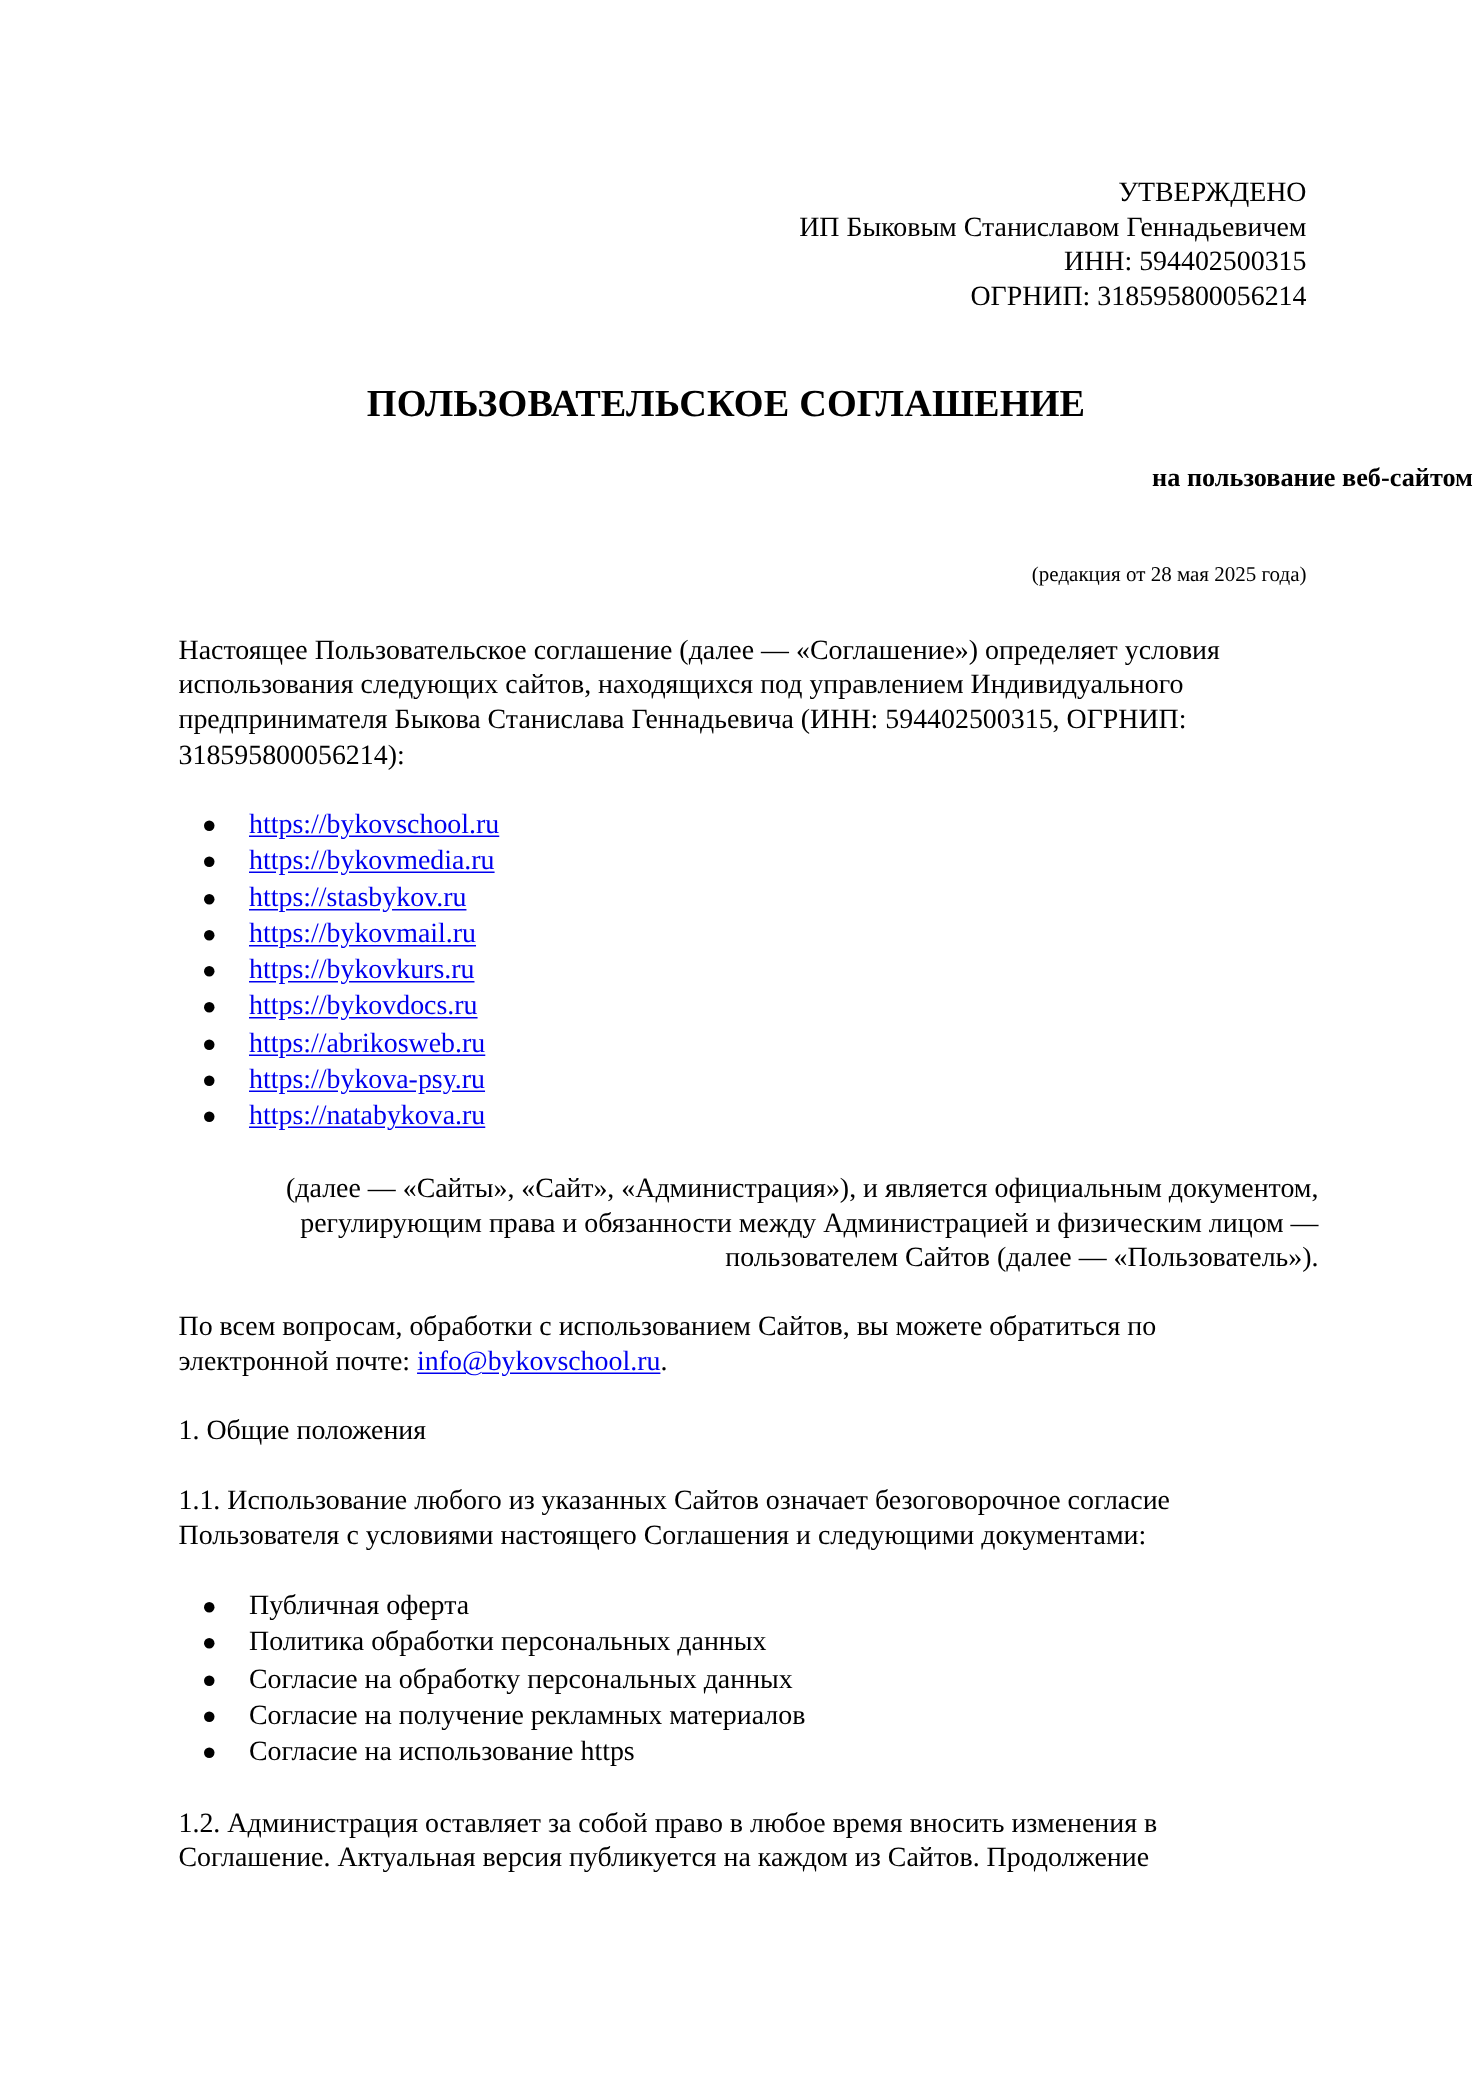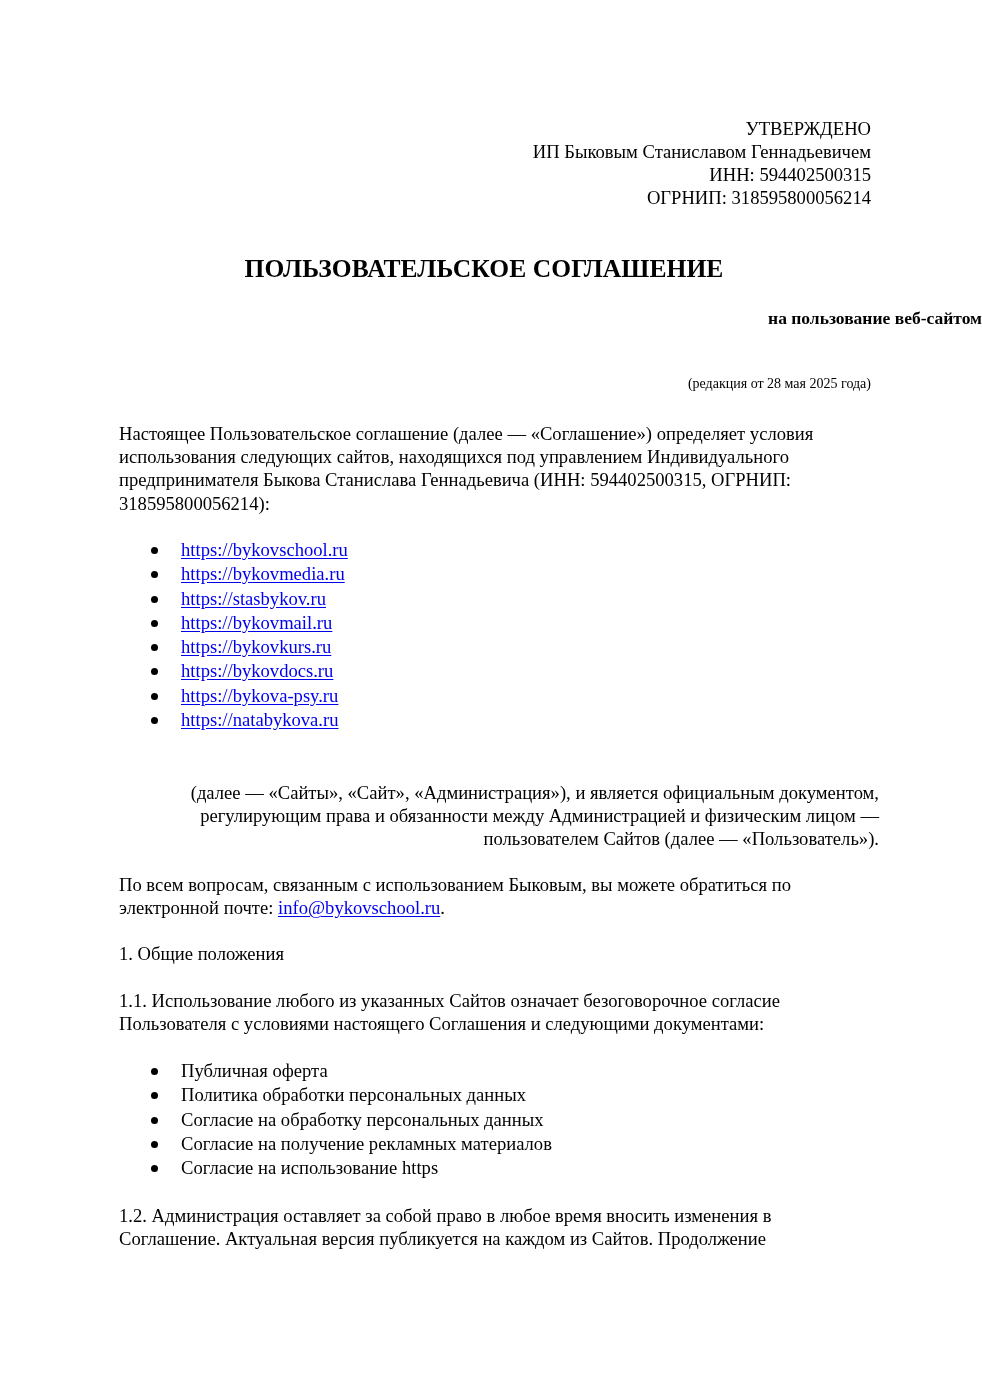"https://bykovschool.ru" .list { left: 121px -> 106px }
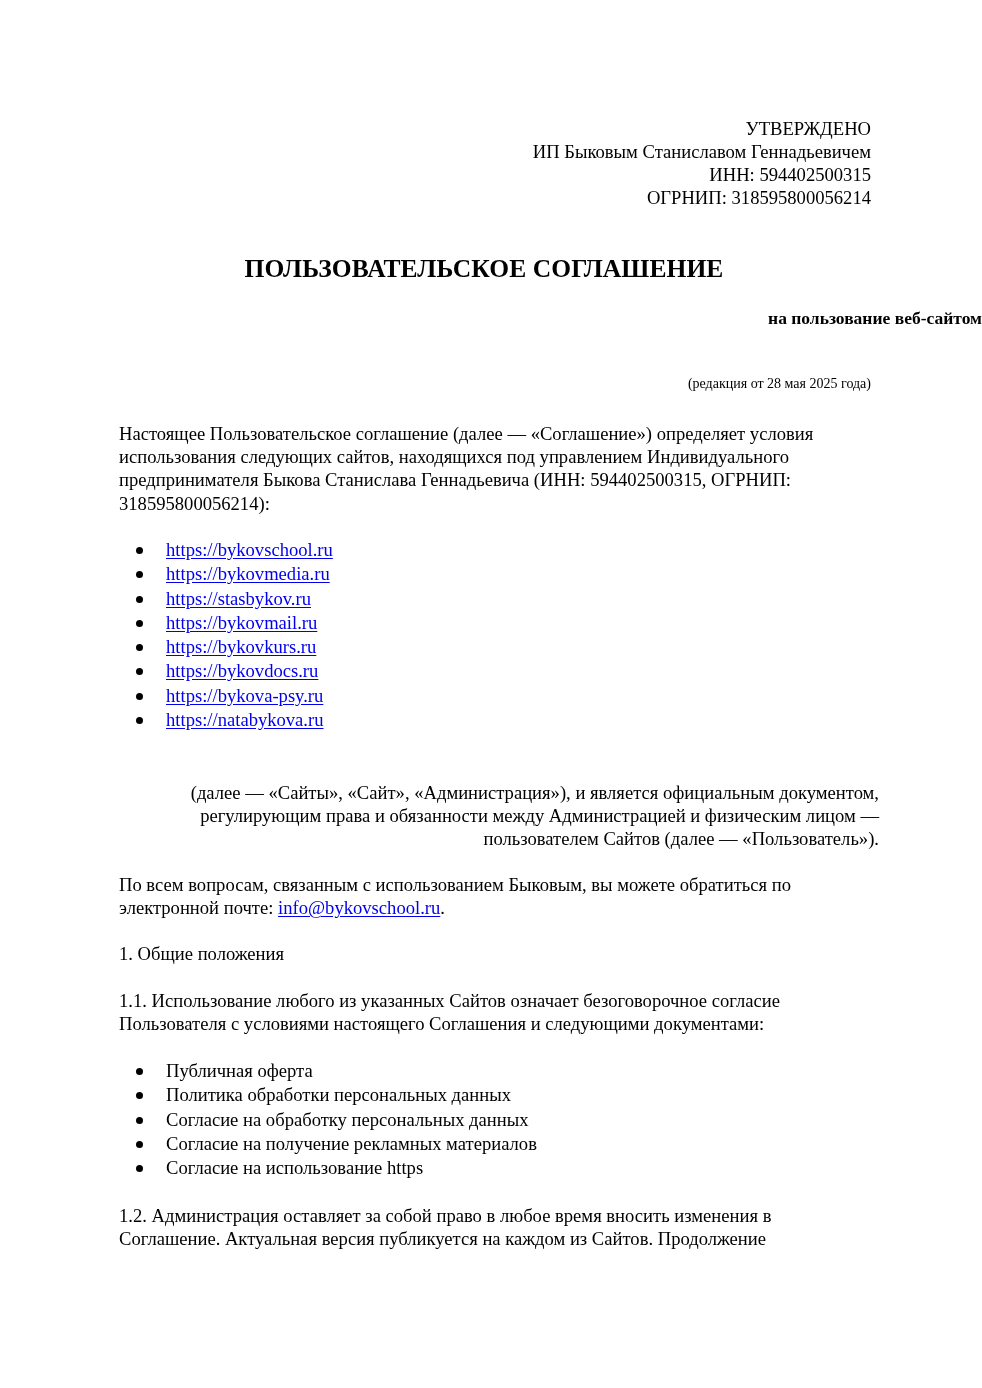"https://abrikosweb.ru" li { html: none -> <li><span></span><a>https://abrikosweb.ru</a></li> }
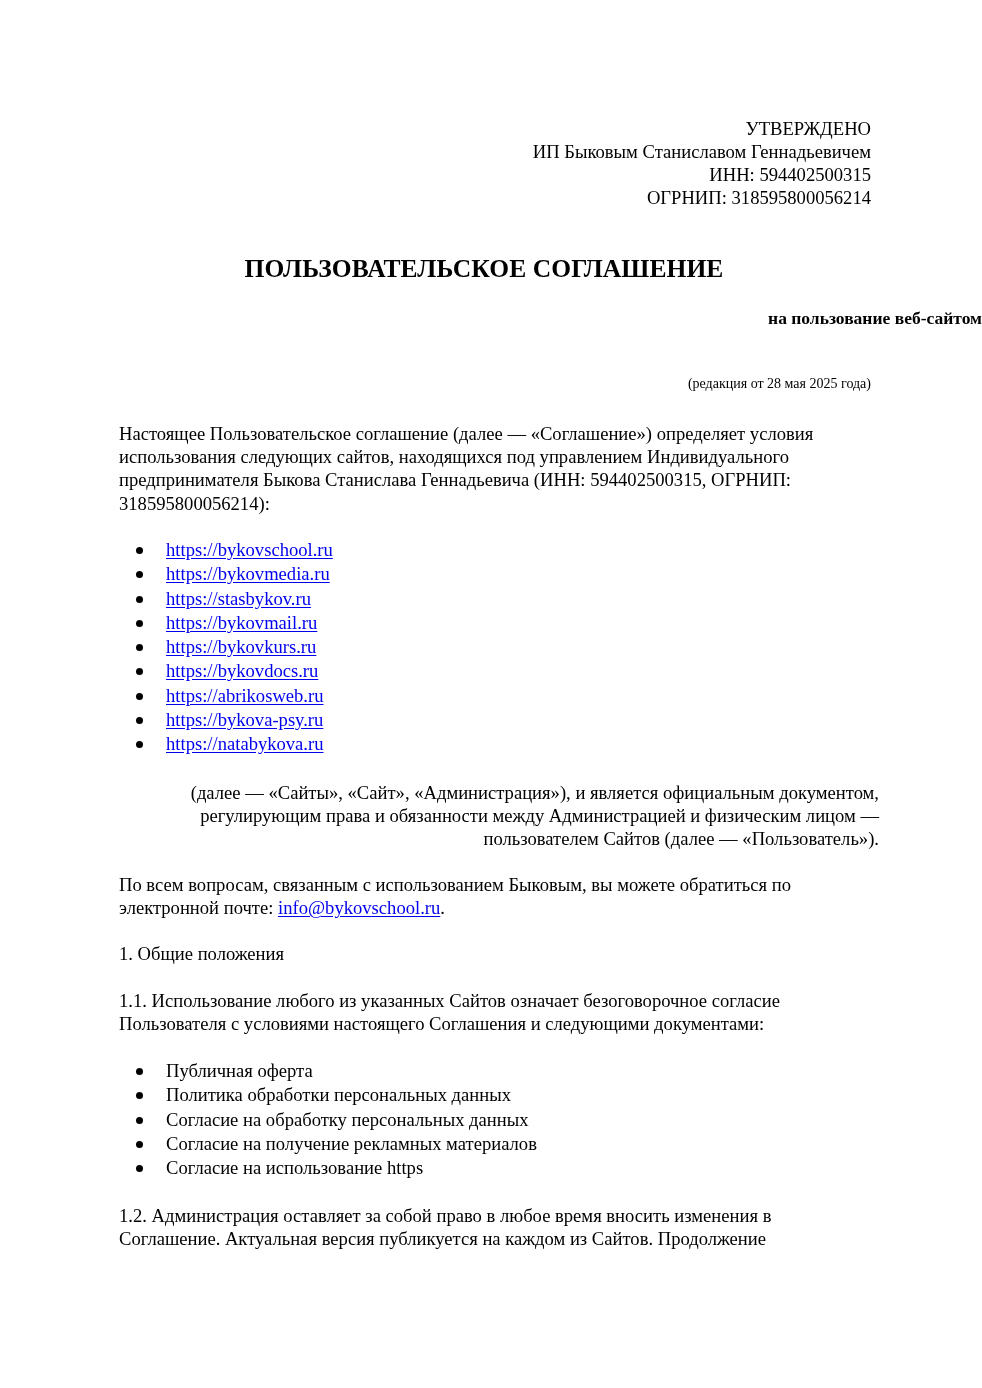"По всем вопросам, связанным с" span.ln { text: связанным с использованием Быковым -> обработки с использованием Сайтов }
